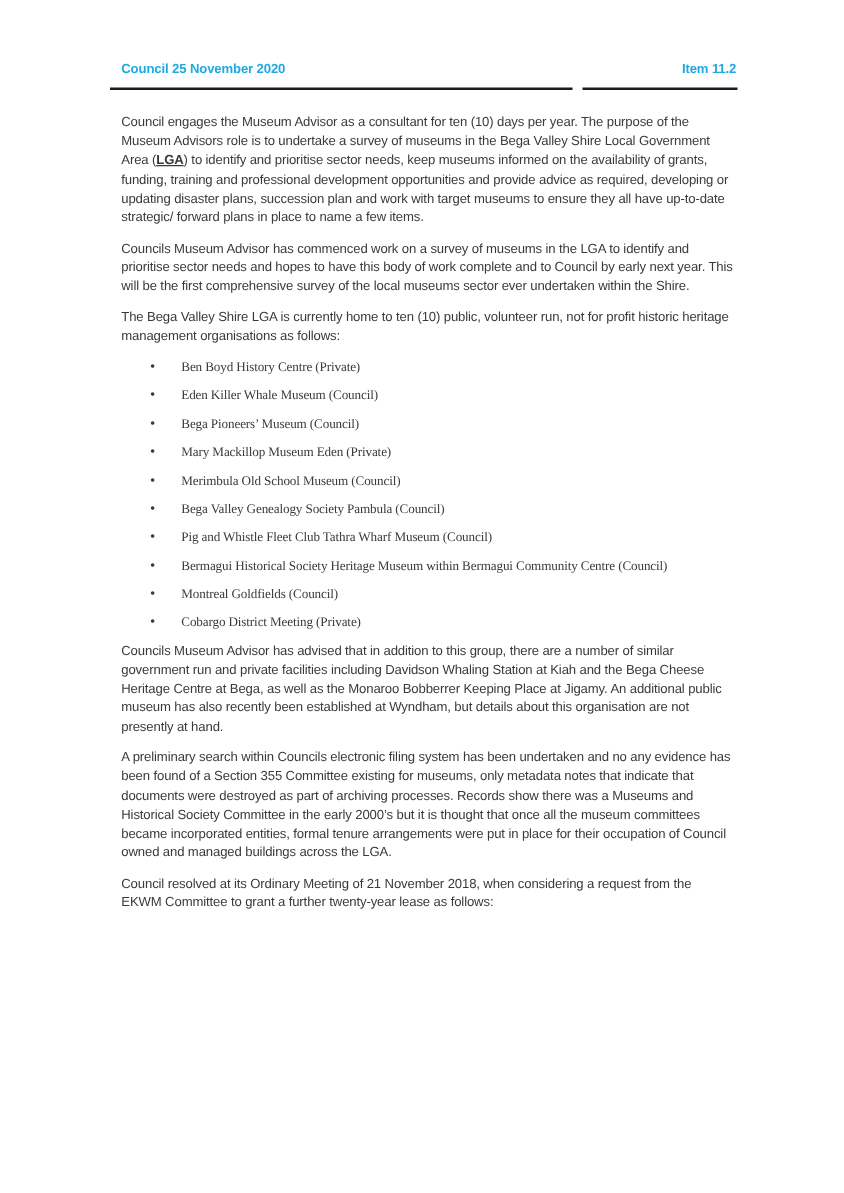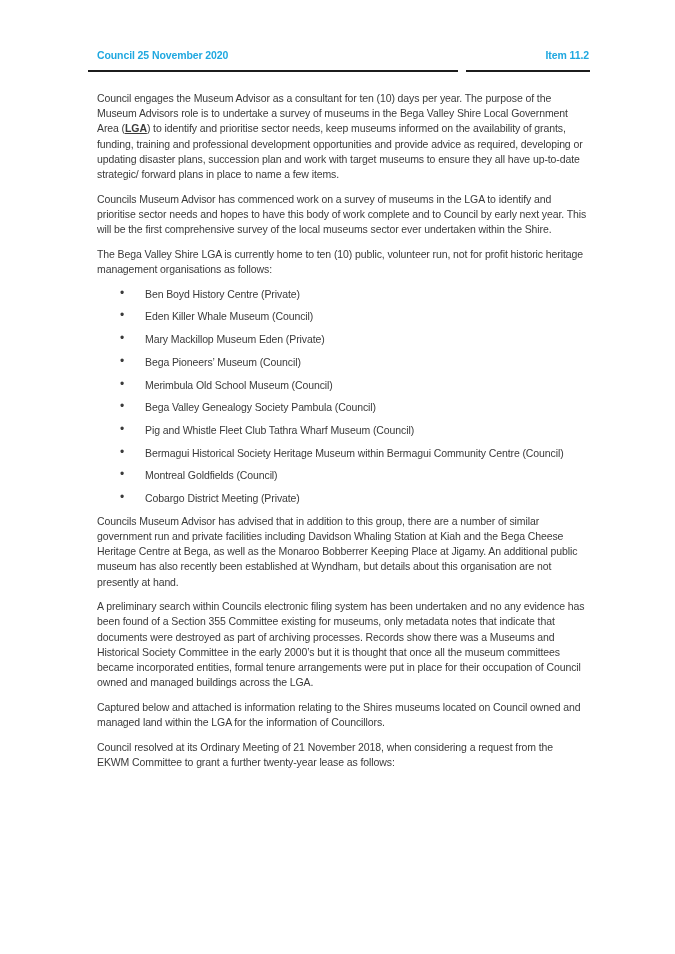"Ben Boyd History Centre (Private)" .museum-list li { font-family: none -> Liberation Serif, serif }
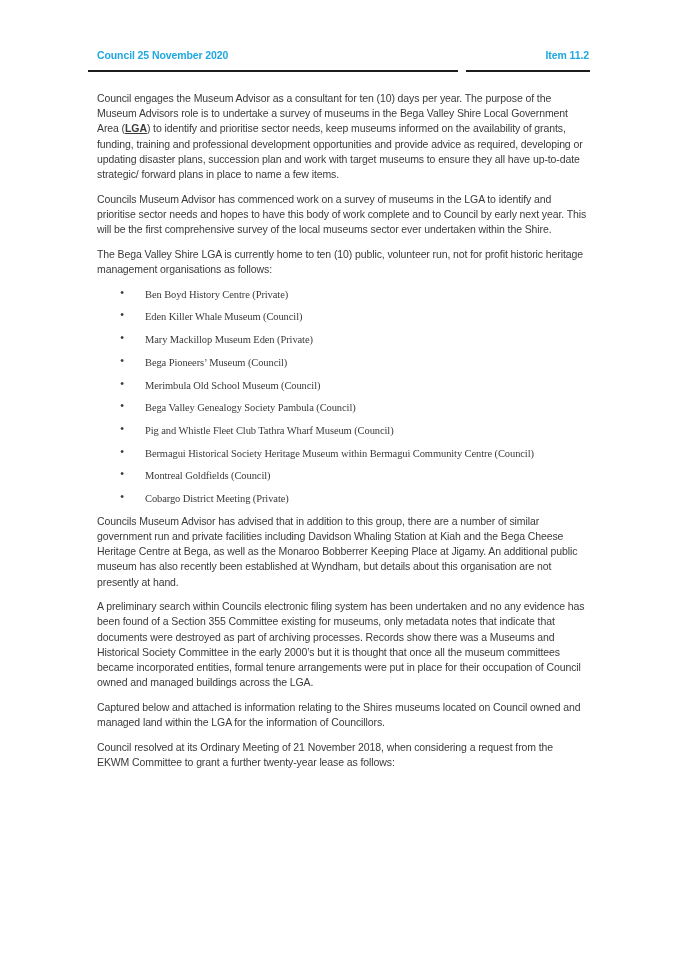"Mary Mackillop Museum Eden (Private)" li { order: before "Bega Pioneers’ Museum (Council)" -> after "Bega Pioneers’ Museum (Council)" }
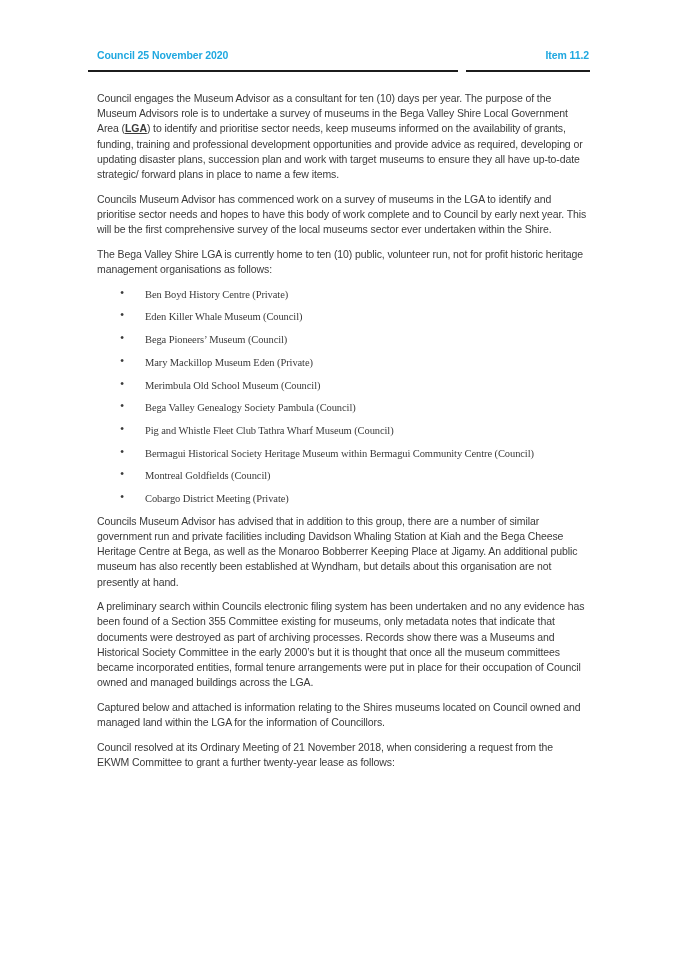"Captured below and attached is" p { html: <p>Captured below and attached is information relating to the Shires museums located on Council owned and managed land within the LGA for the information of Councillors.</p> -> none }
